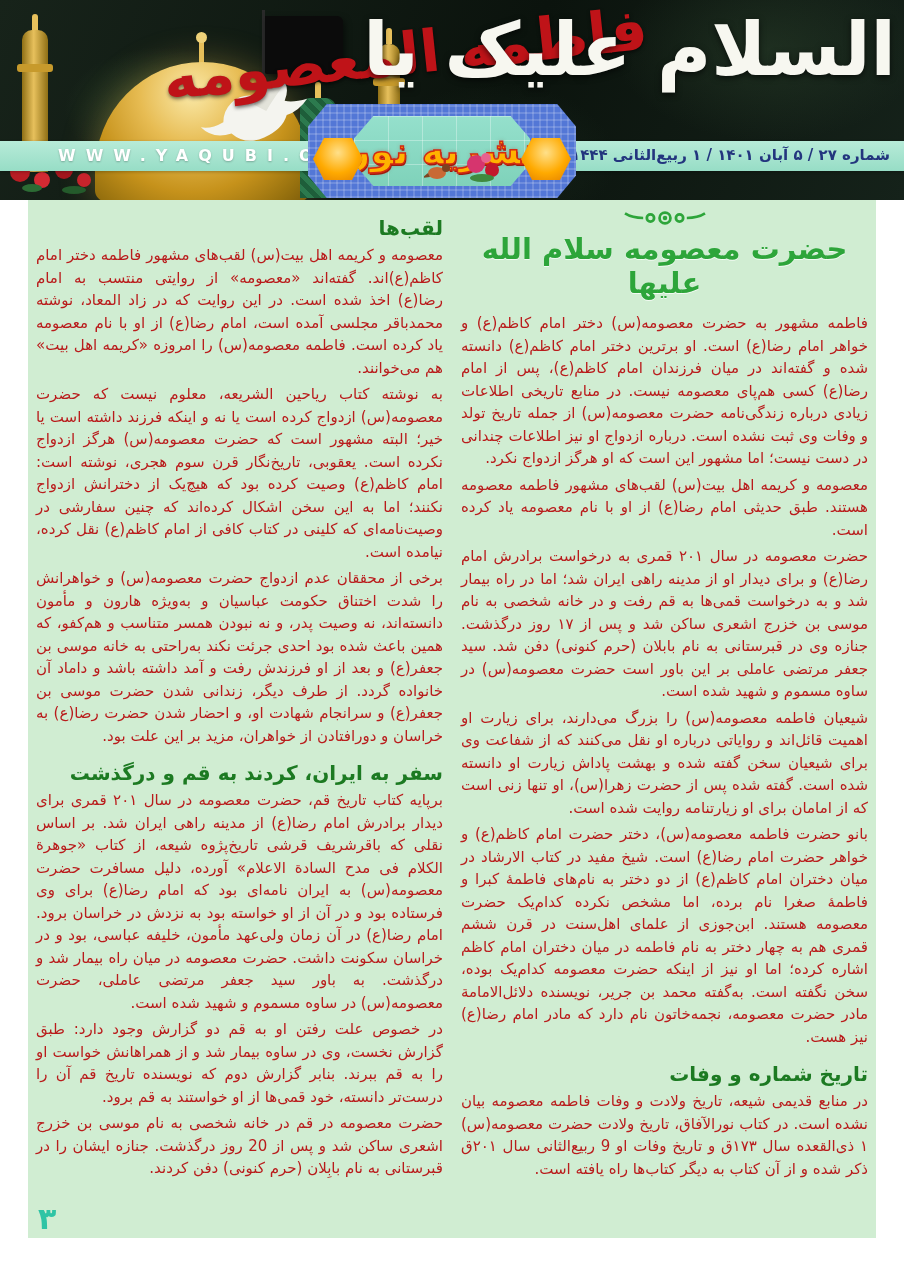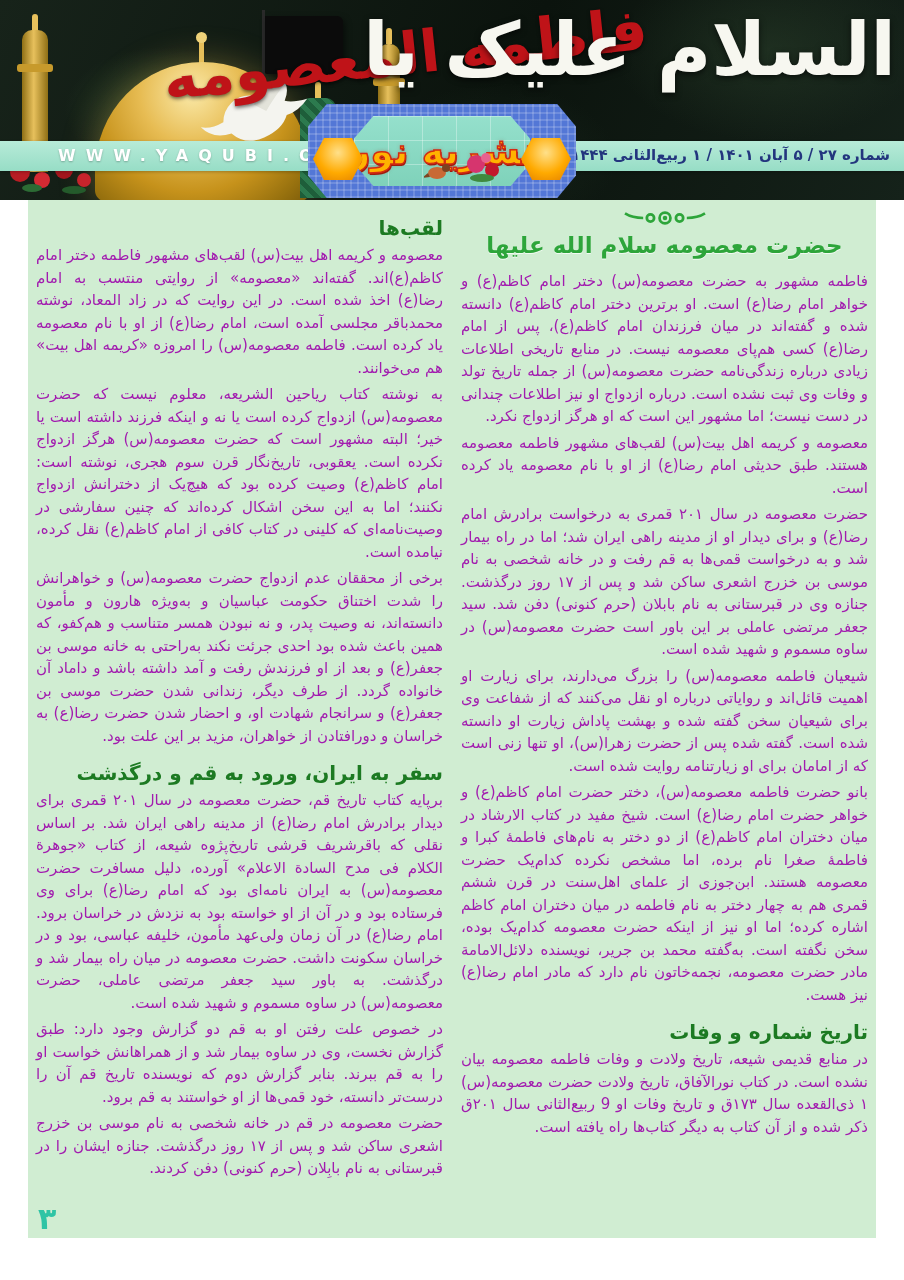"معصومه و کریمه اهل بیت(س)" p.body { color: #a21caf -> #b91c1c }
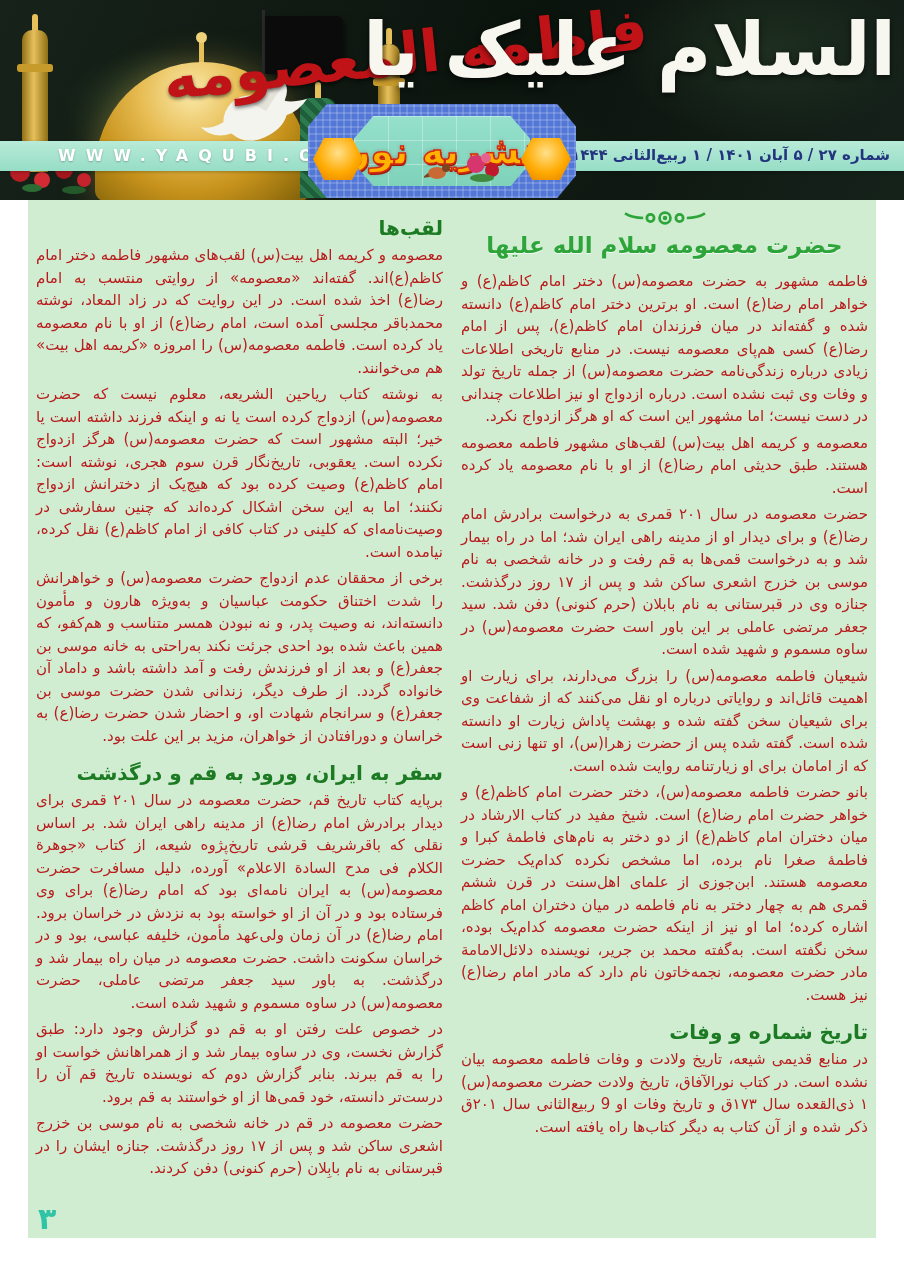"حضرت معصومه سلام الله علیها" .page-title { font-size: 23px -> 29px }
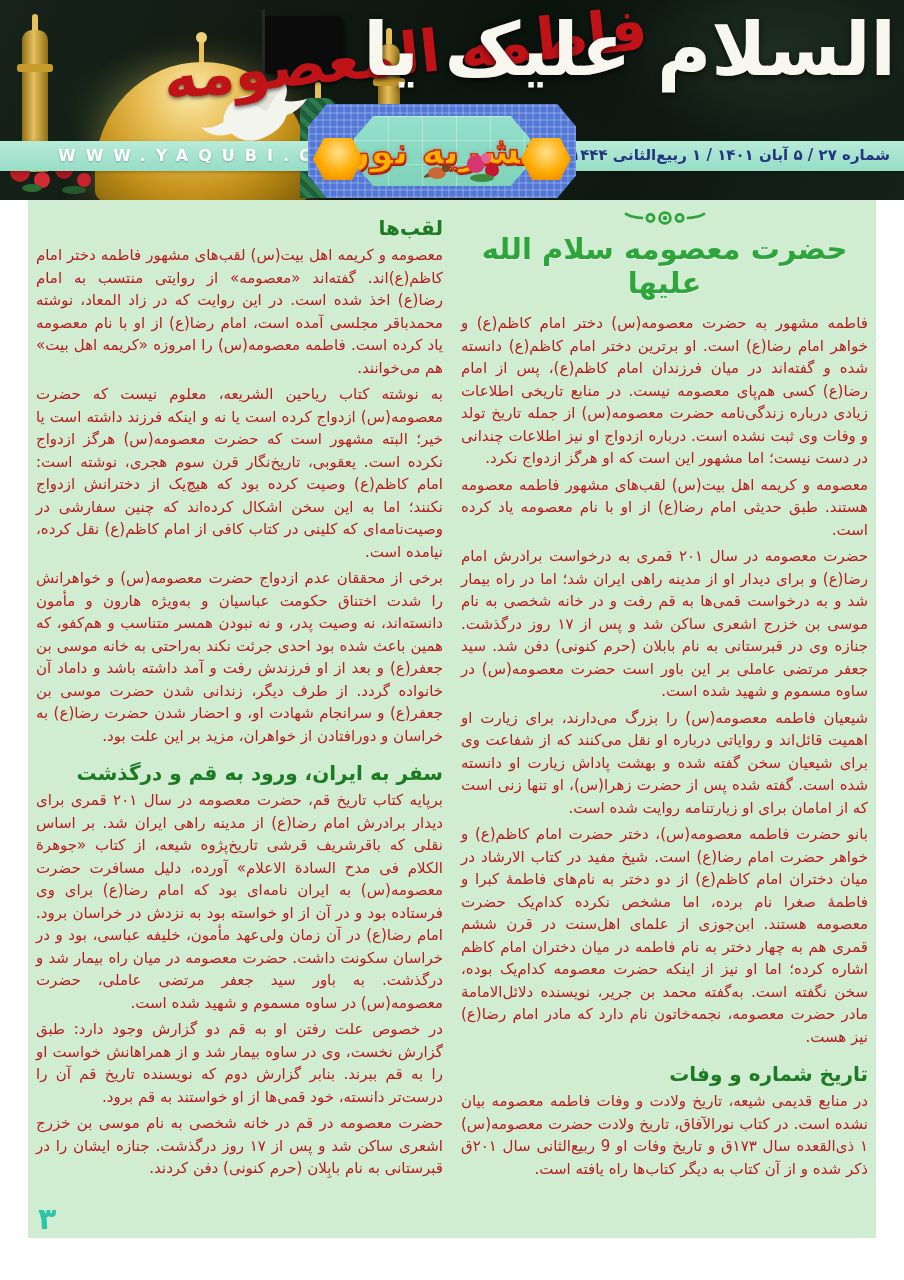"سفر به ایران، ورود به" h2.sec { text: ورود -> کردند }
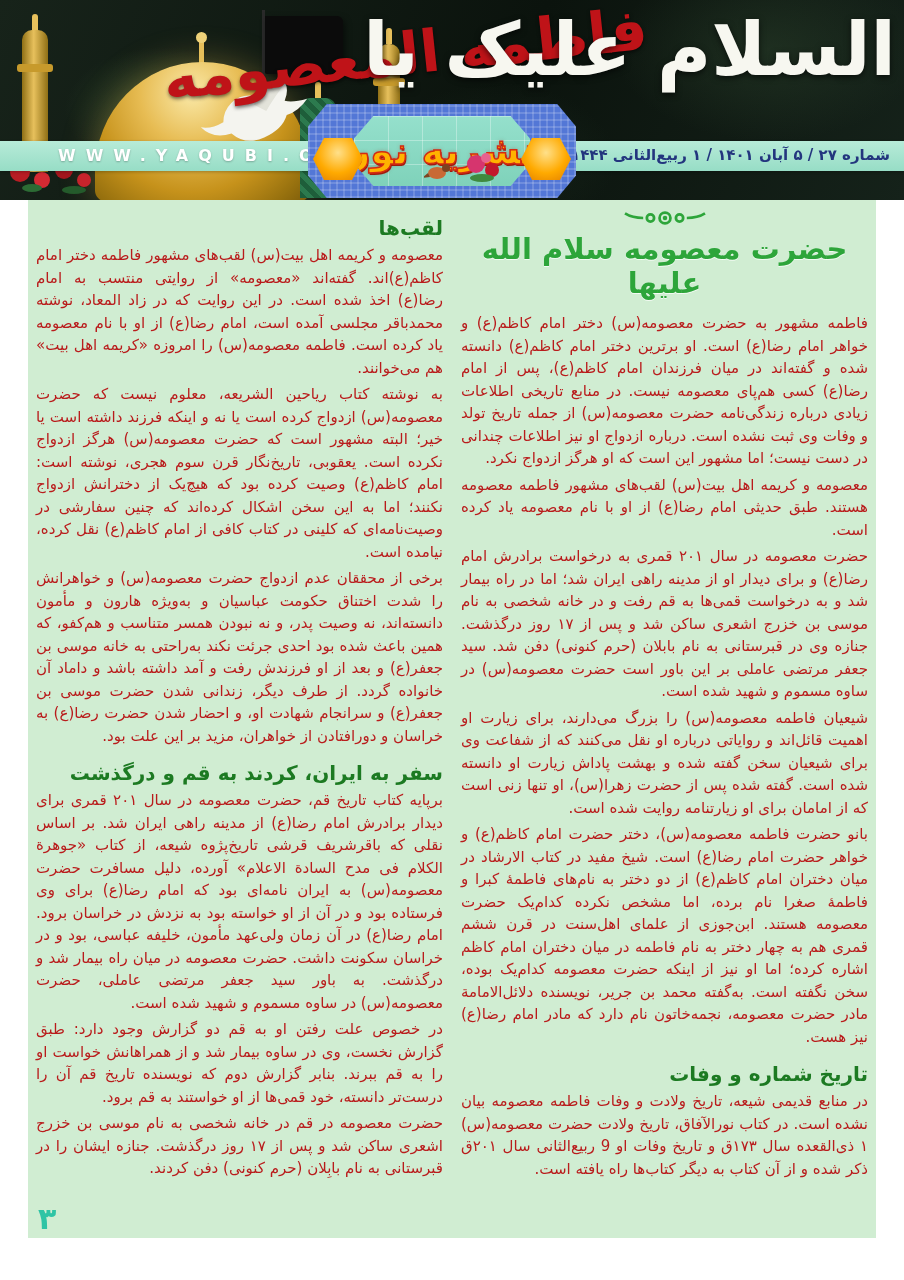"حضرت معصومه در قم در" p.body { text: ۱۷ -> 20 }
